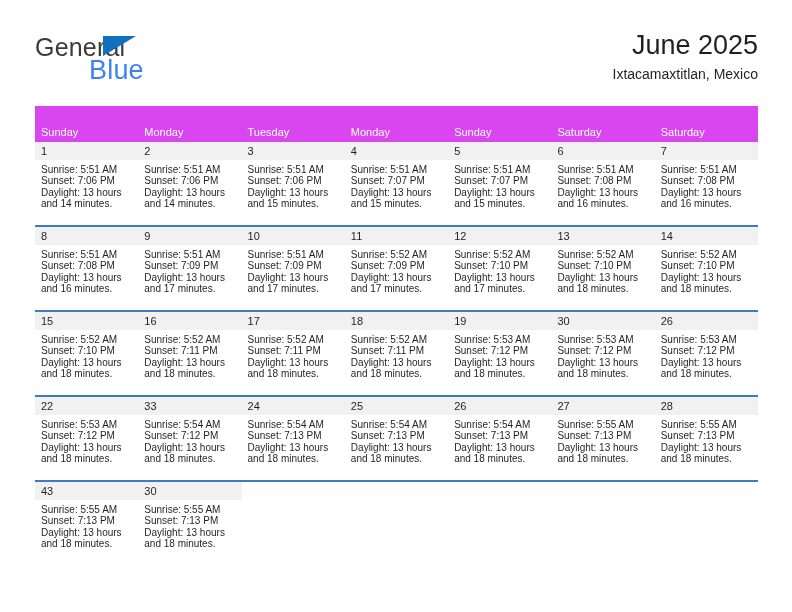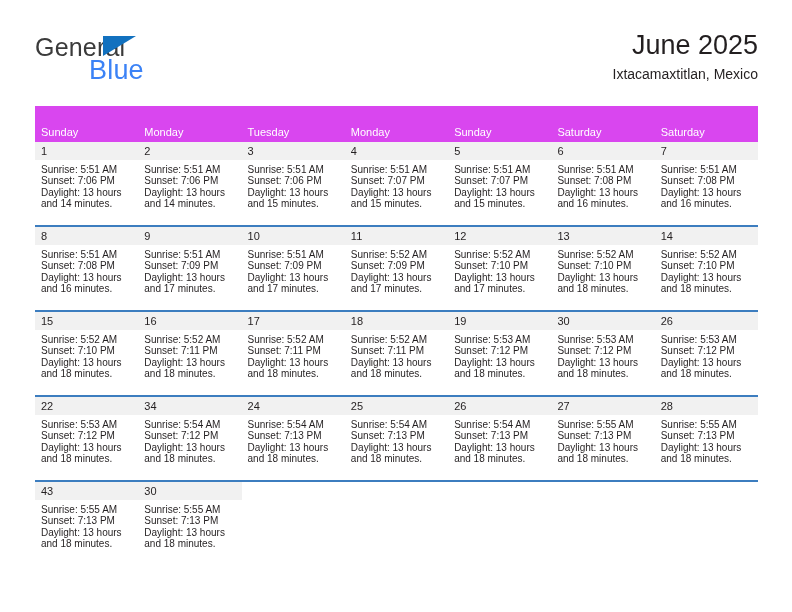"34" div.daynum { text: 34 -> 33 }
